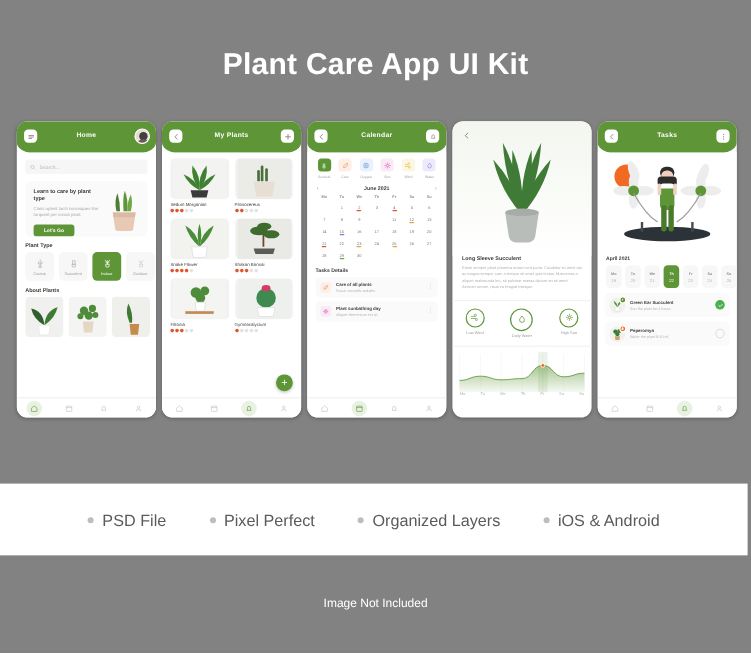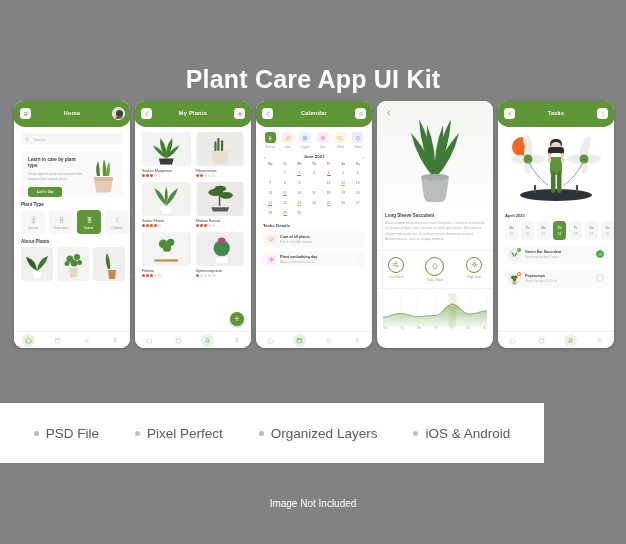"Plant Care App UI Kit" .poster-title { margin-top: 25px -> none }
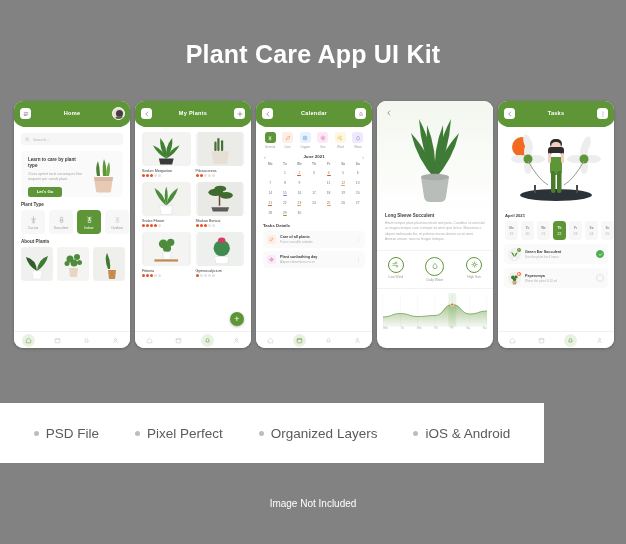"PSD File" .features { width: 544px -> 623px }
